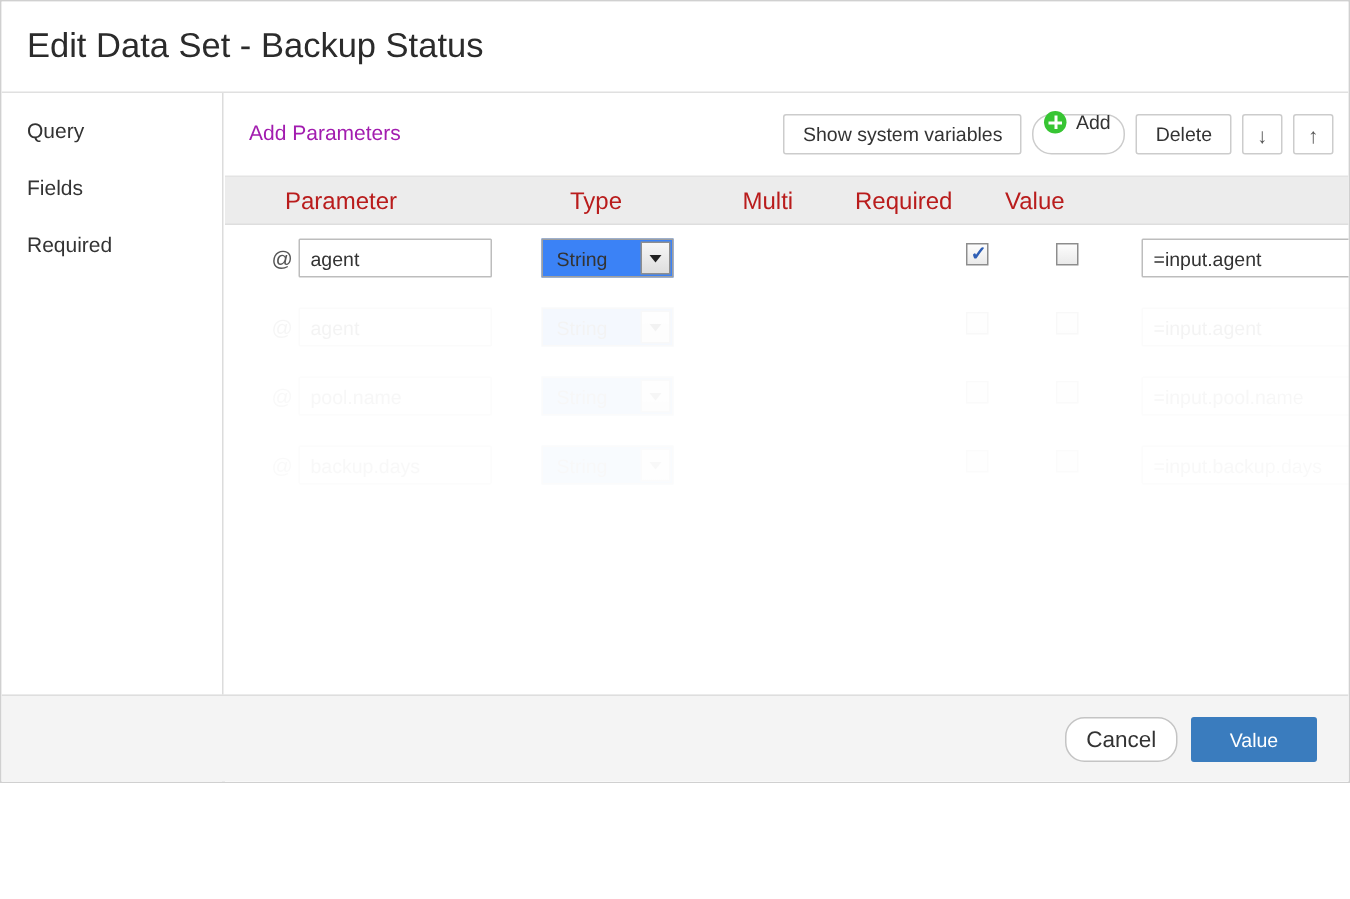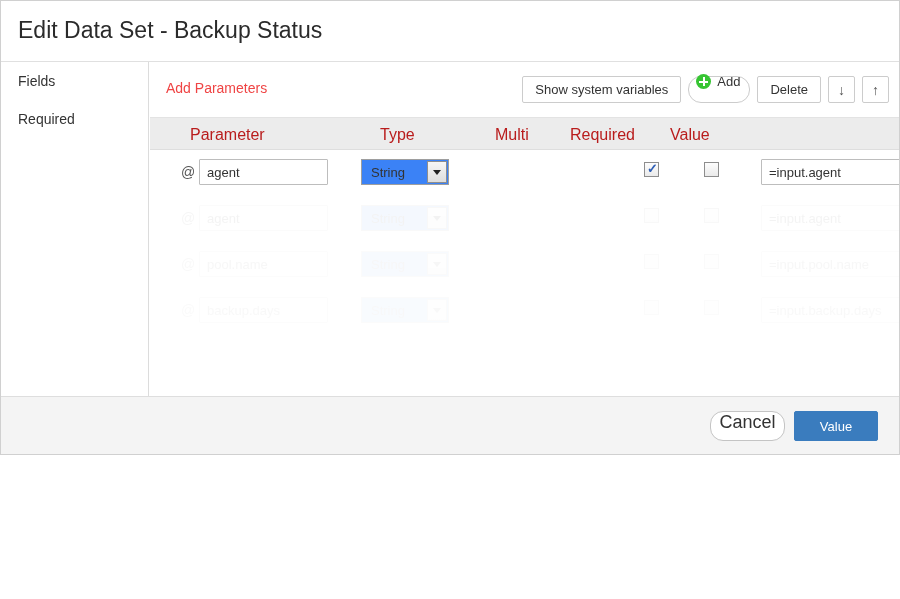"Edit Data Set - Backup" .window { height: 455px -> 522px }
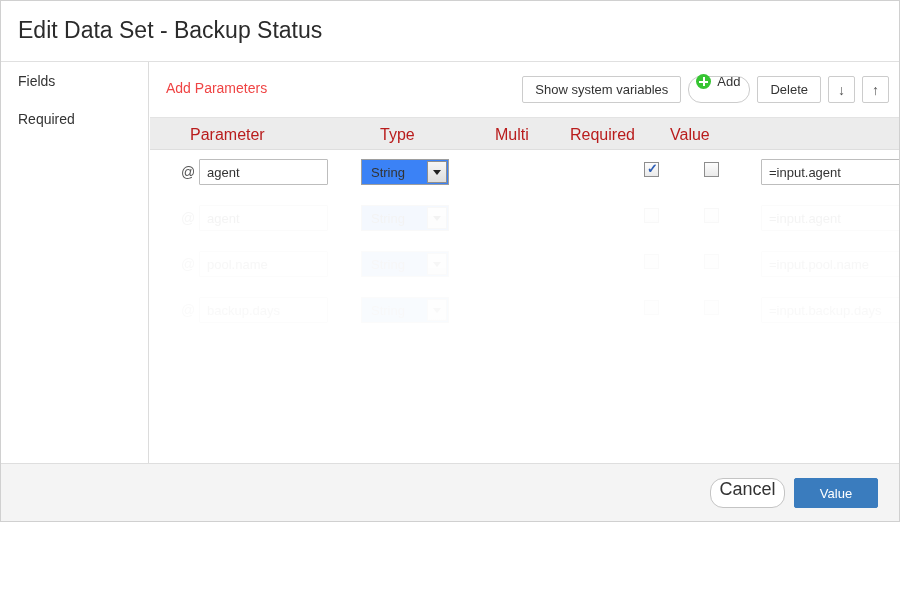"Query" div.side-item { html: none -> <div> <span>Query</span> </div> }
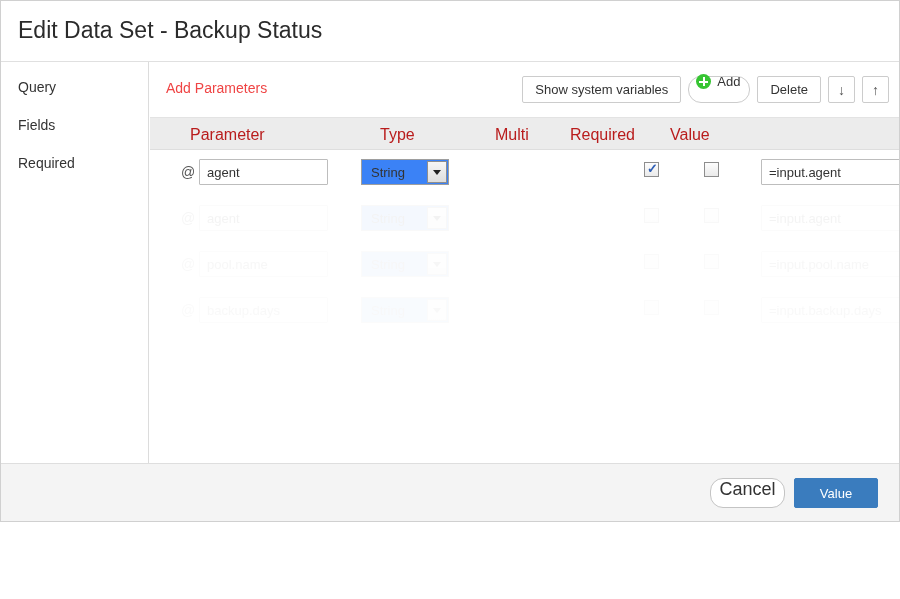"Add Parameters" .main-head-title { color: #ef4444 -> #a21caf }
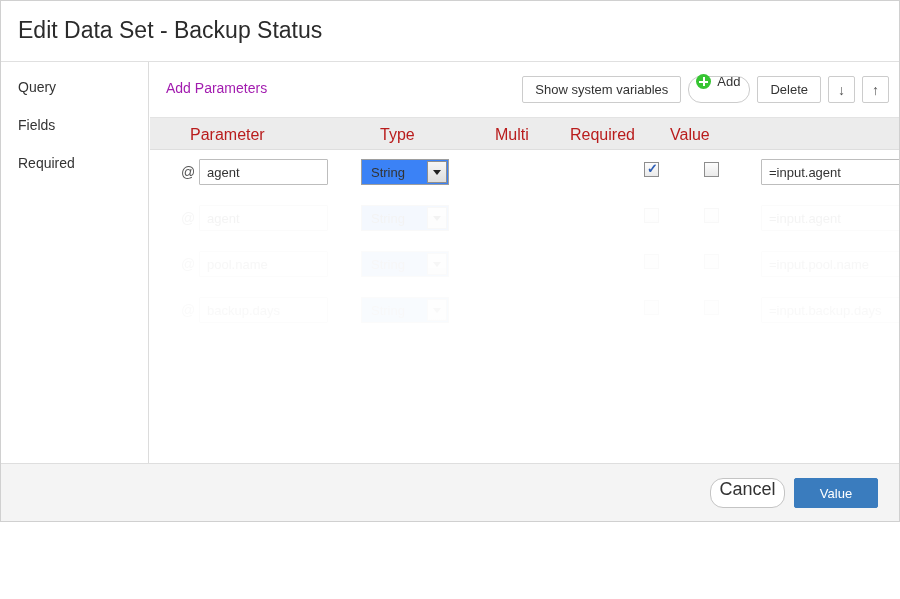"Cancel" .btn-cancel { align-items: flex-start -> center; font-size: 18px -> 15px }
